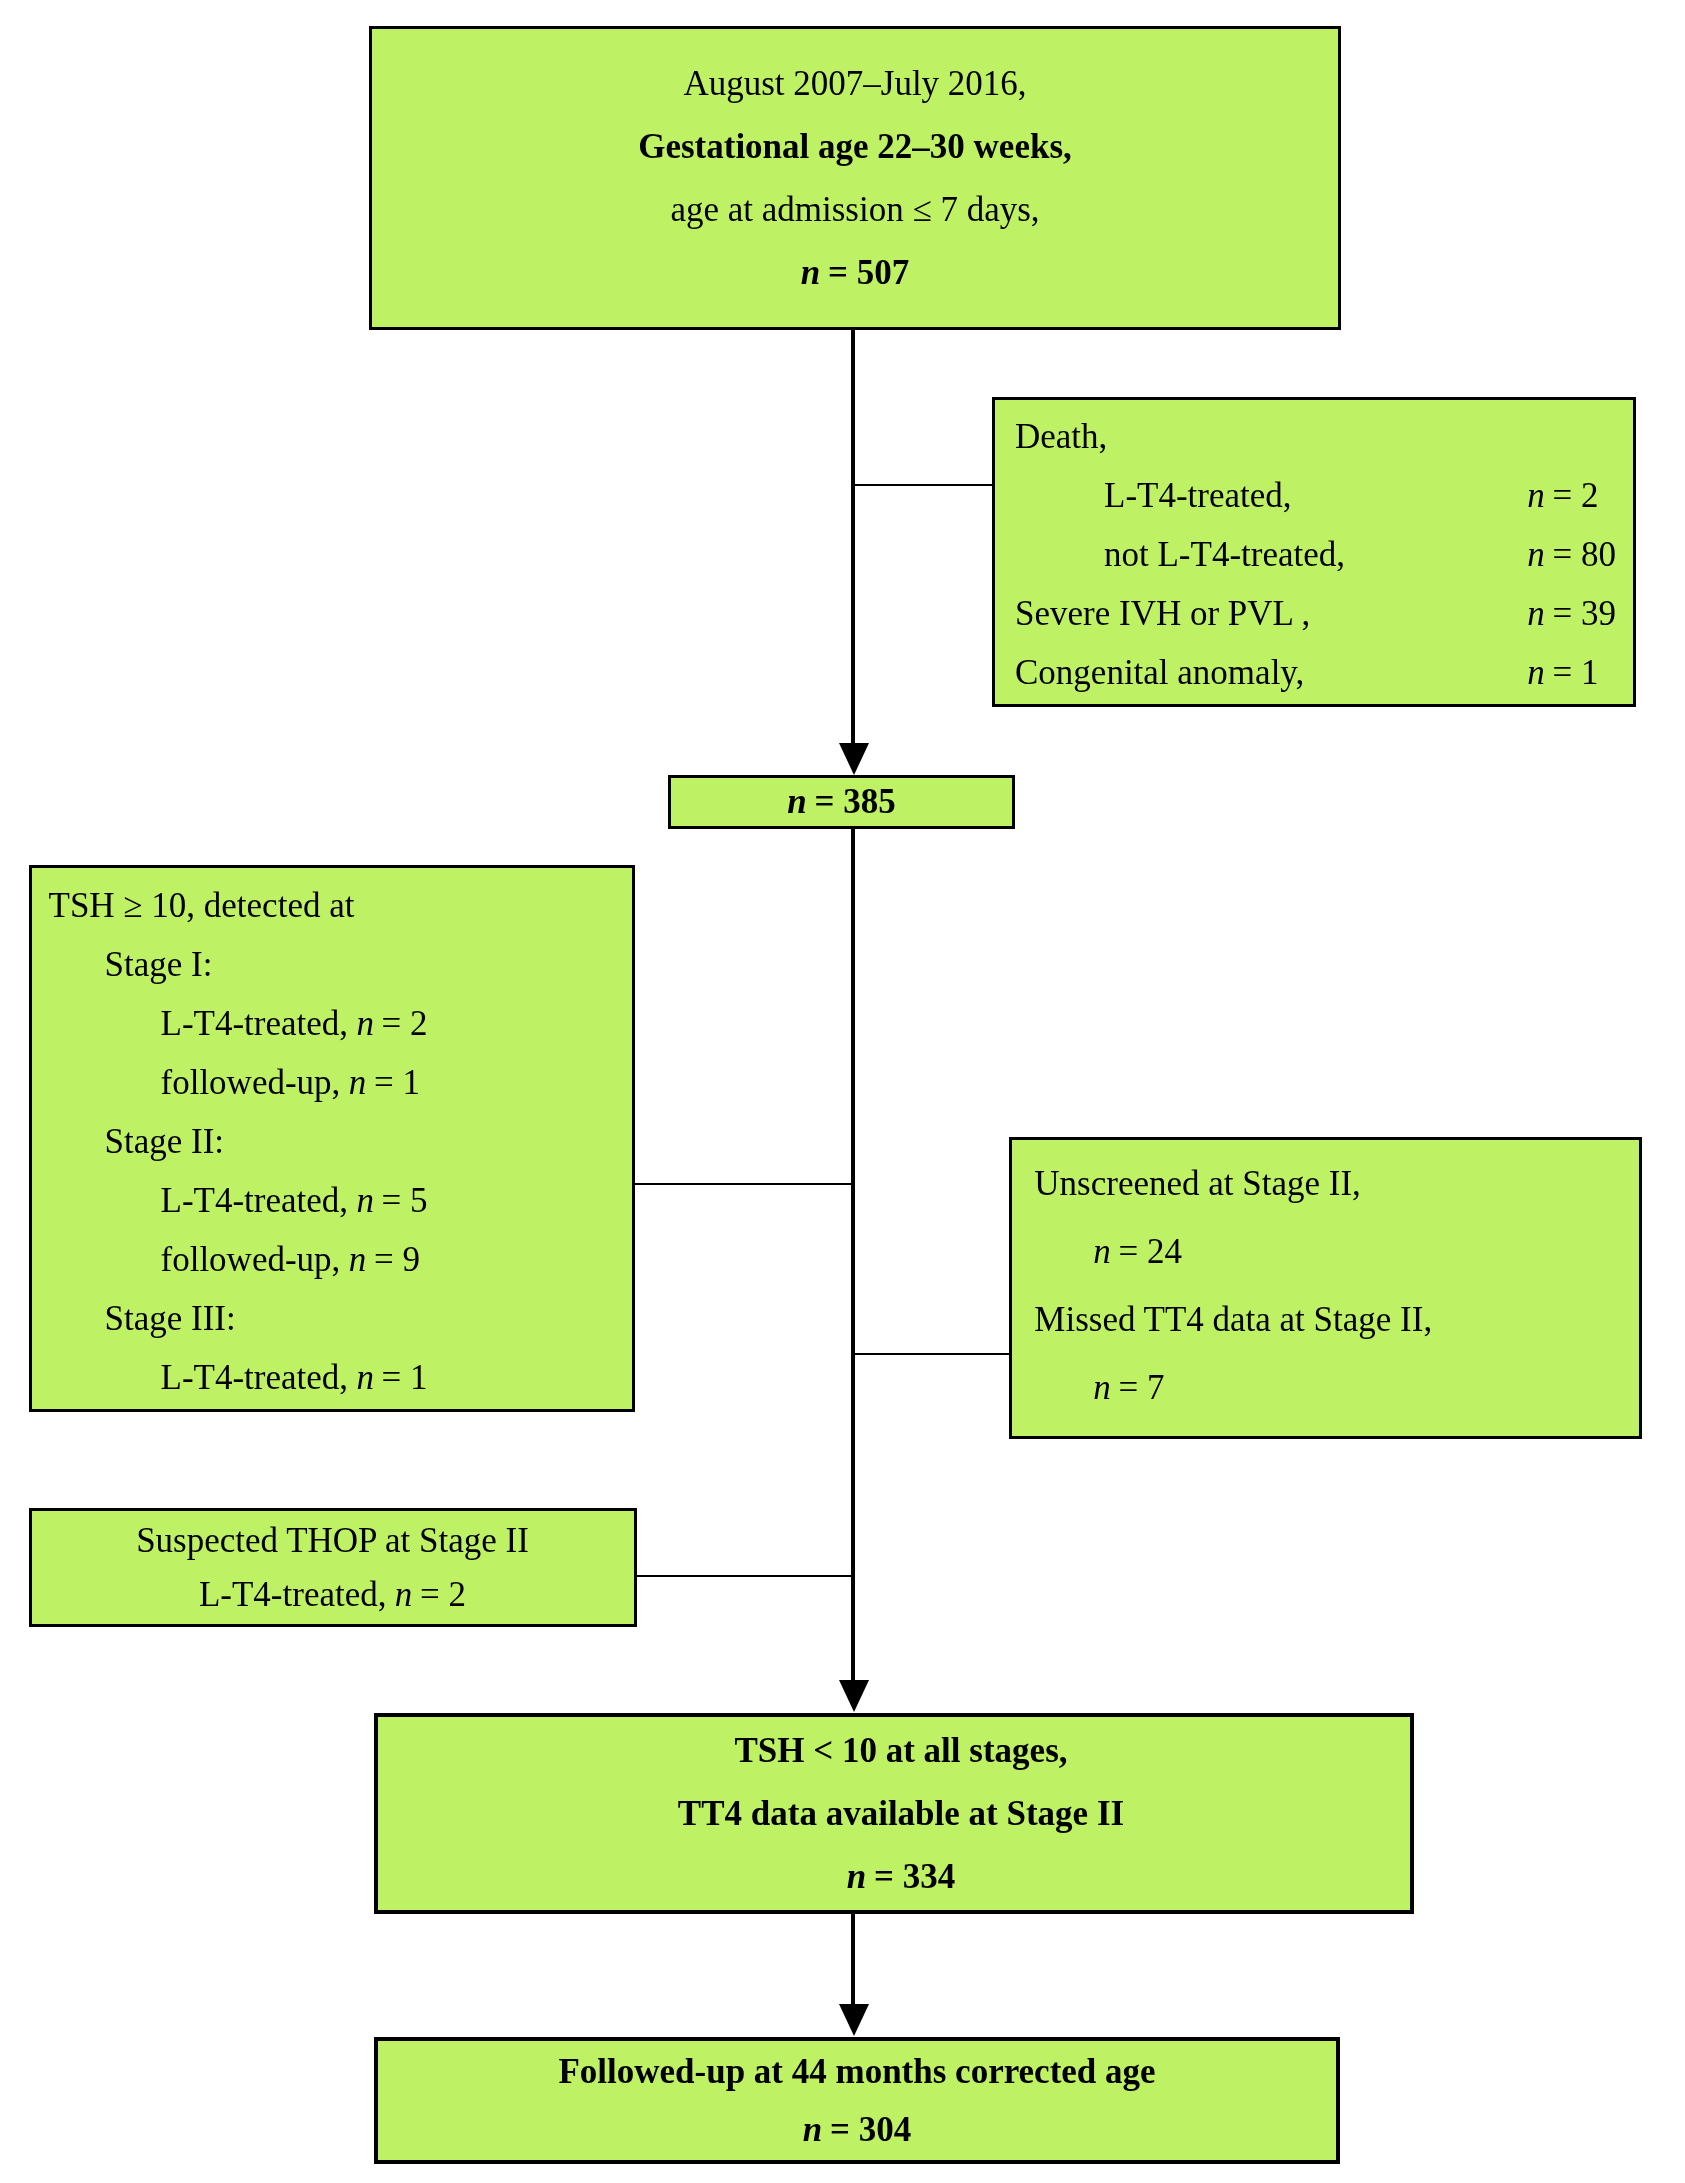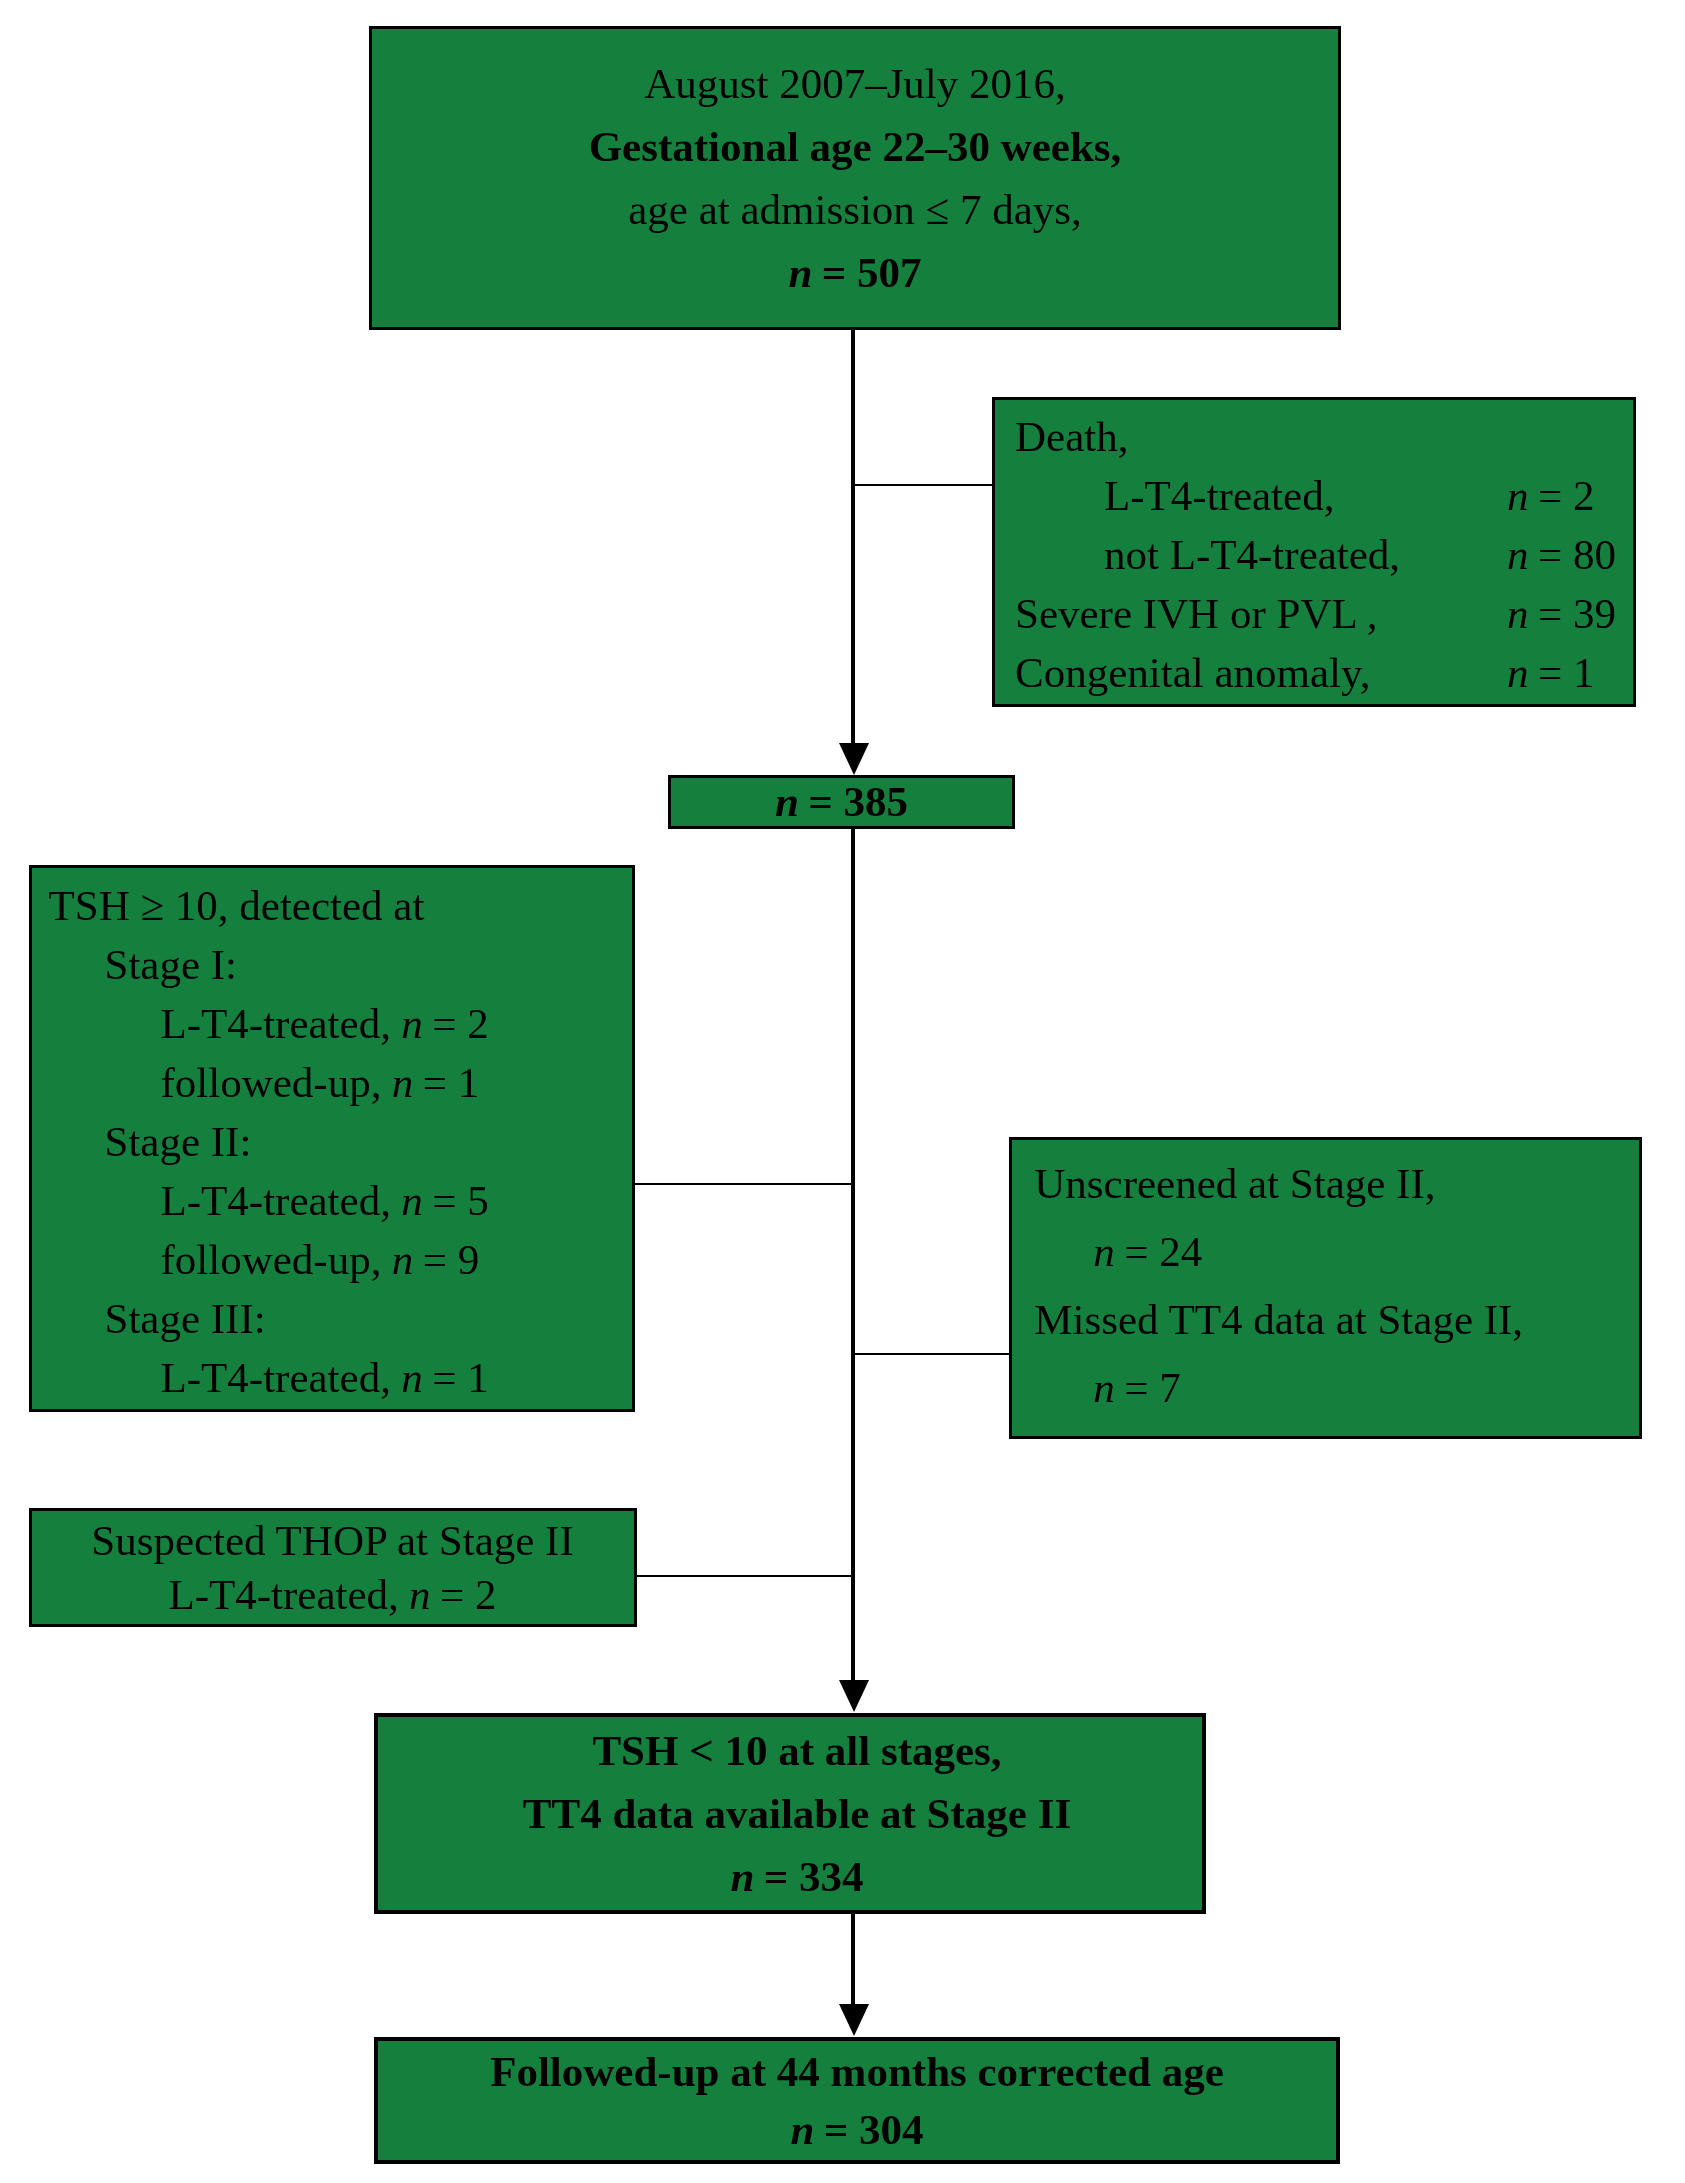"August 2007–July 2016," .box { background: #15803d -> #bef264; font-size: 43px -> 35px }
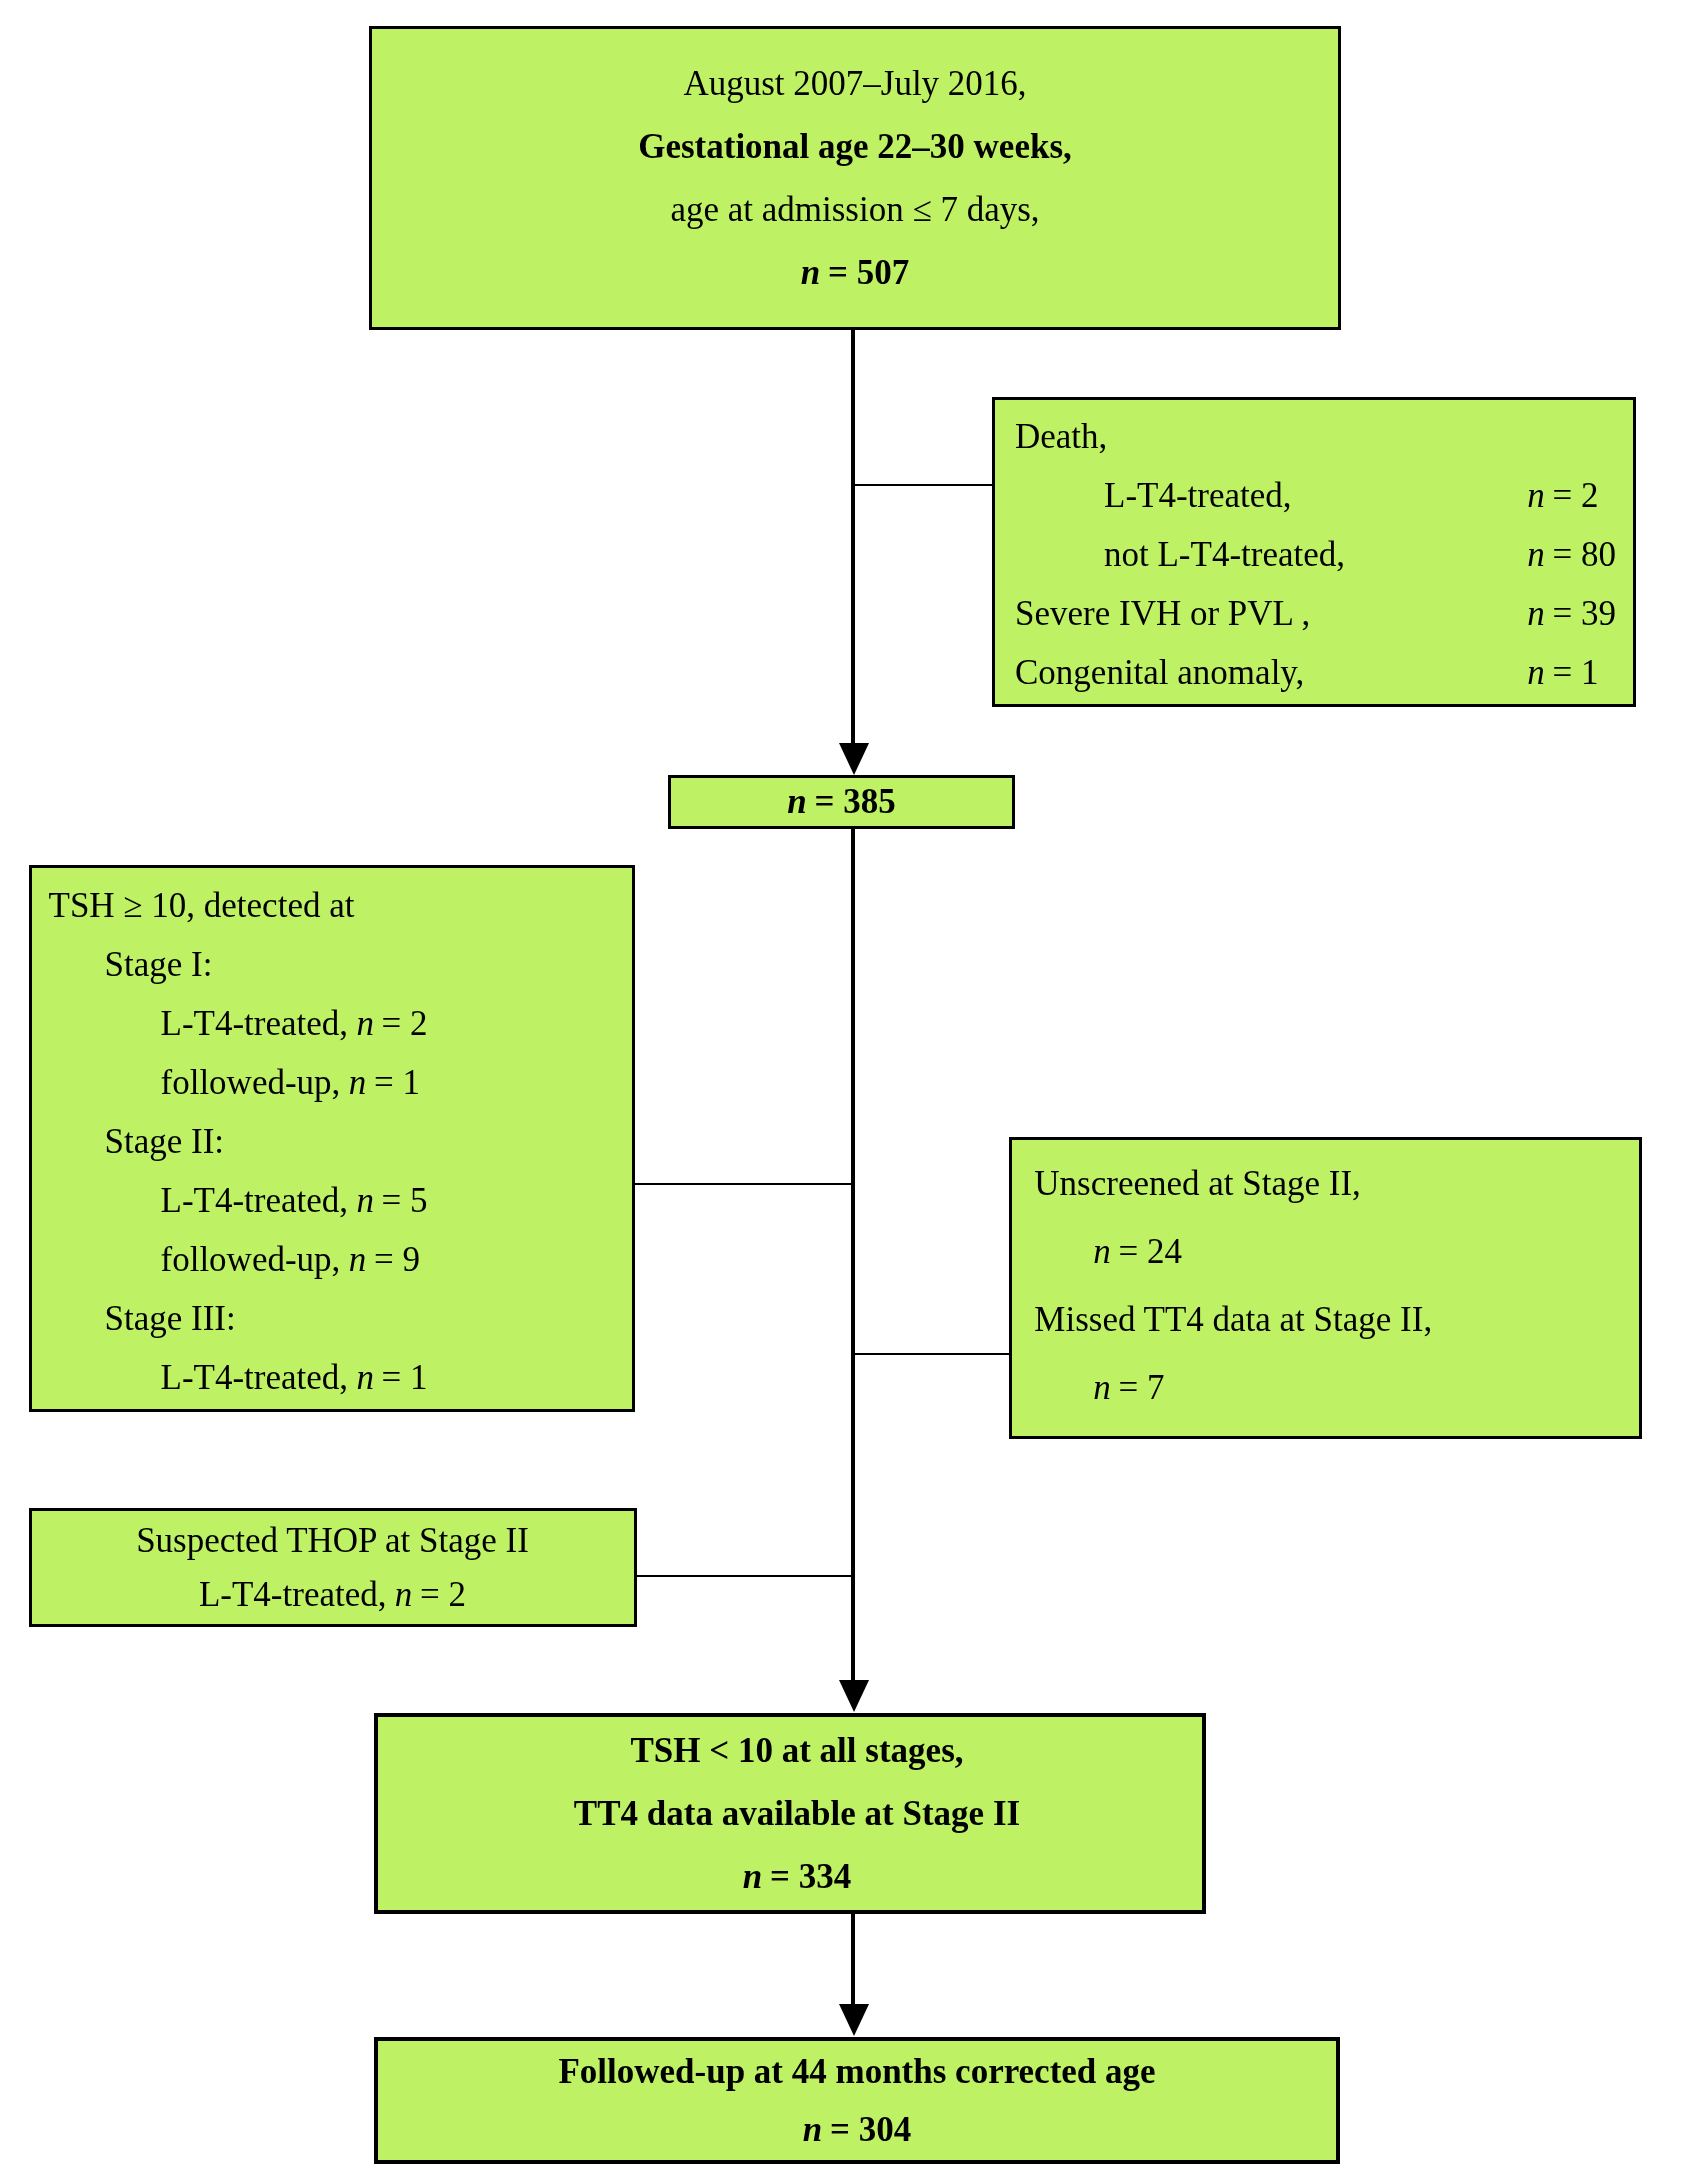"TSH < 10 at all" #box-tshbelow { width: 832px -> 1040px }
